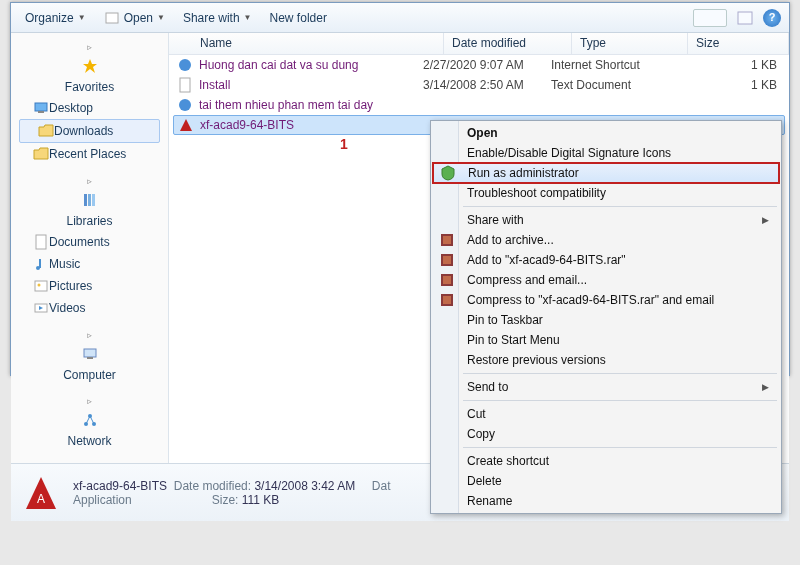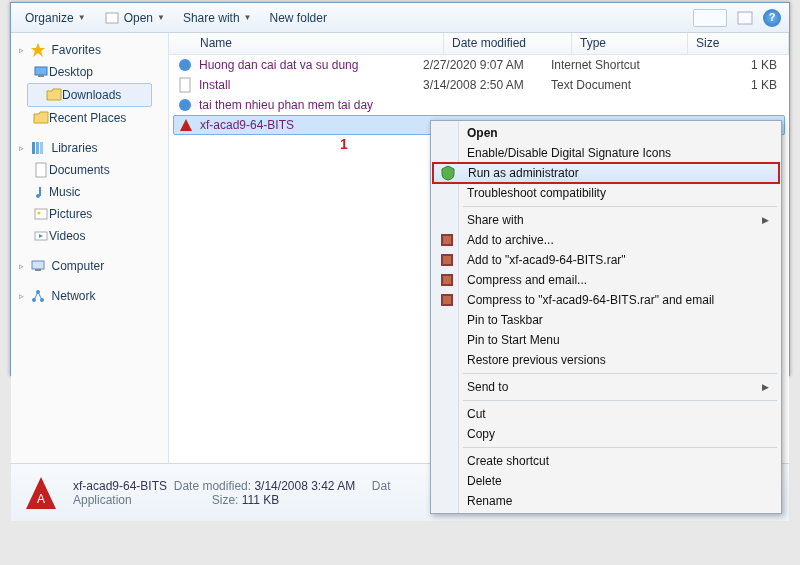"Favorites" .nav-header { flex-direction: none -> column }
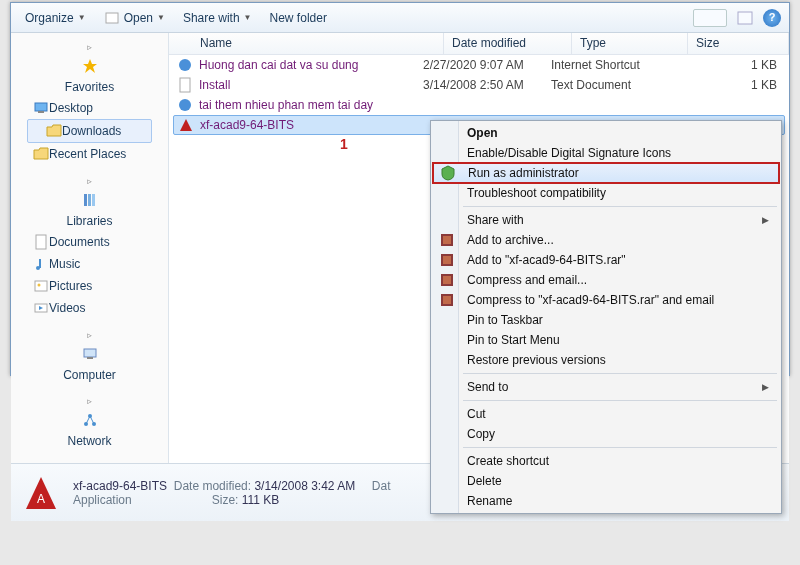"Downloads" .nav-item.sel { margin: 0 16px -> 0 8px }
